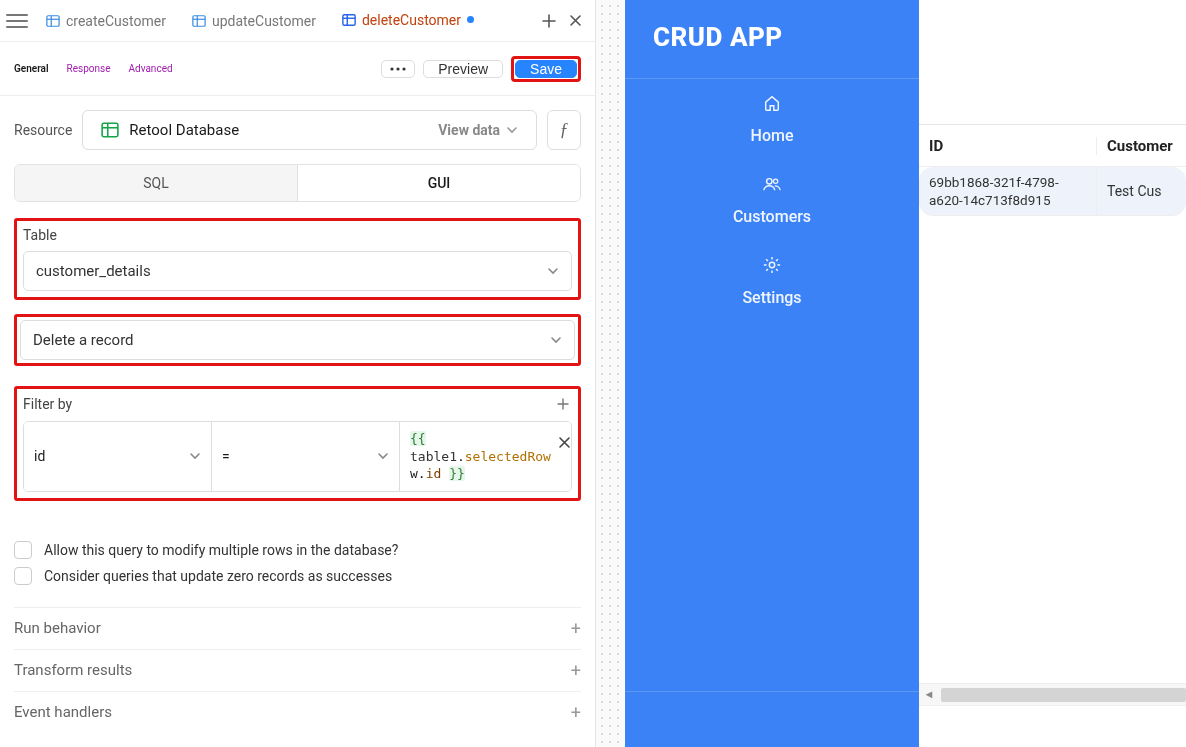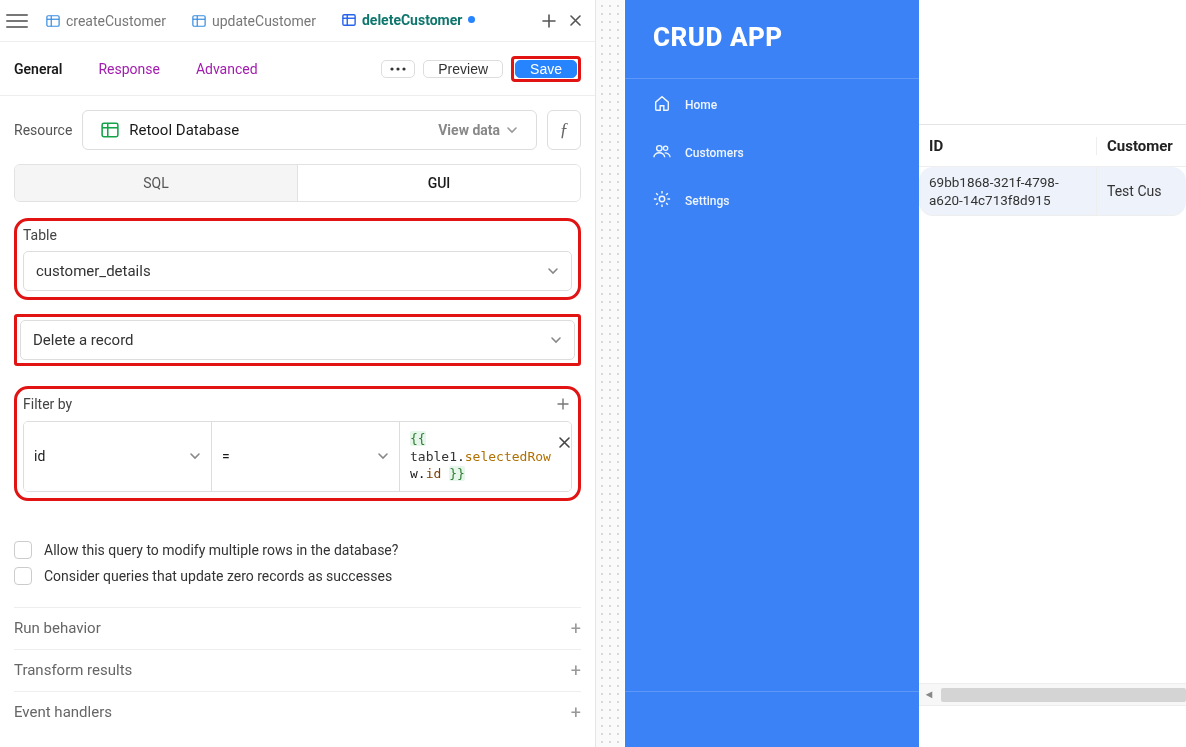"deleteCustomer" .tab.active { color: #0f766e -> #c2410c; font-weight: 700 -> 400 }
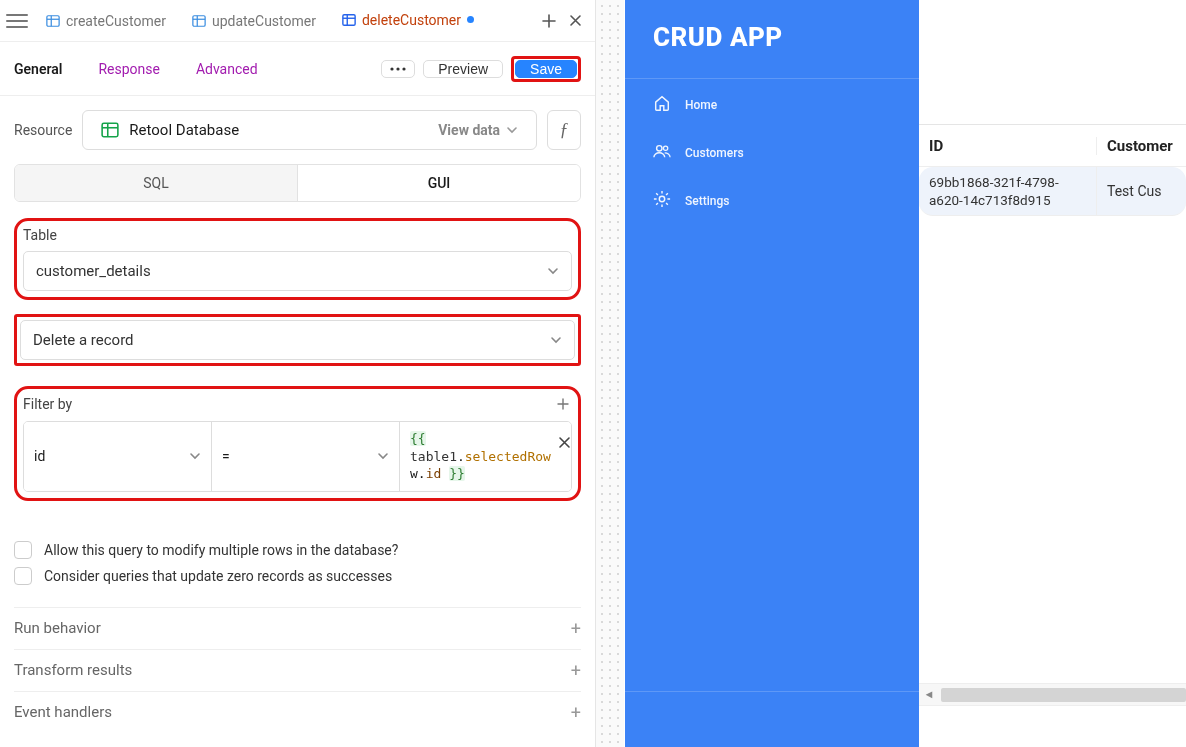"General" .subnav .subtabs { font-size: 14px -> 10px; gap: 36px -> 18px }
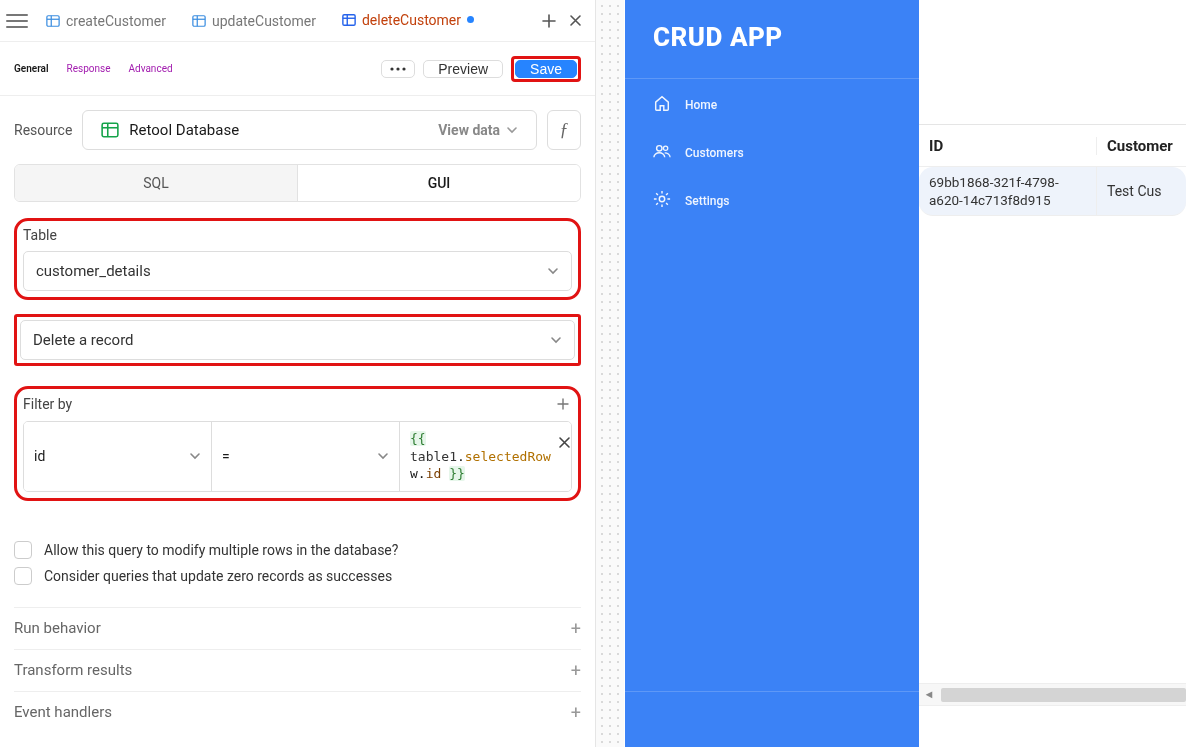"Home" .nav-item { align-items: flex-end -> center; flex-direction: none -> column; font-size: 12px -> 16px }
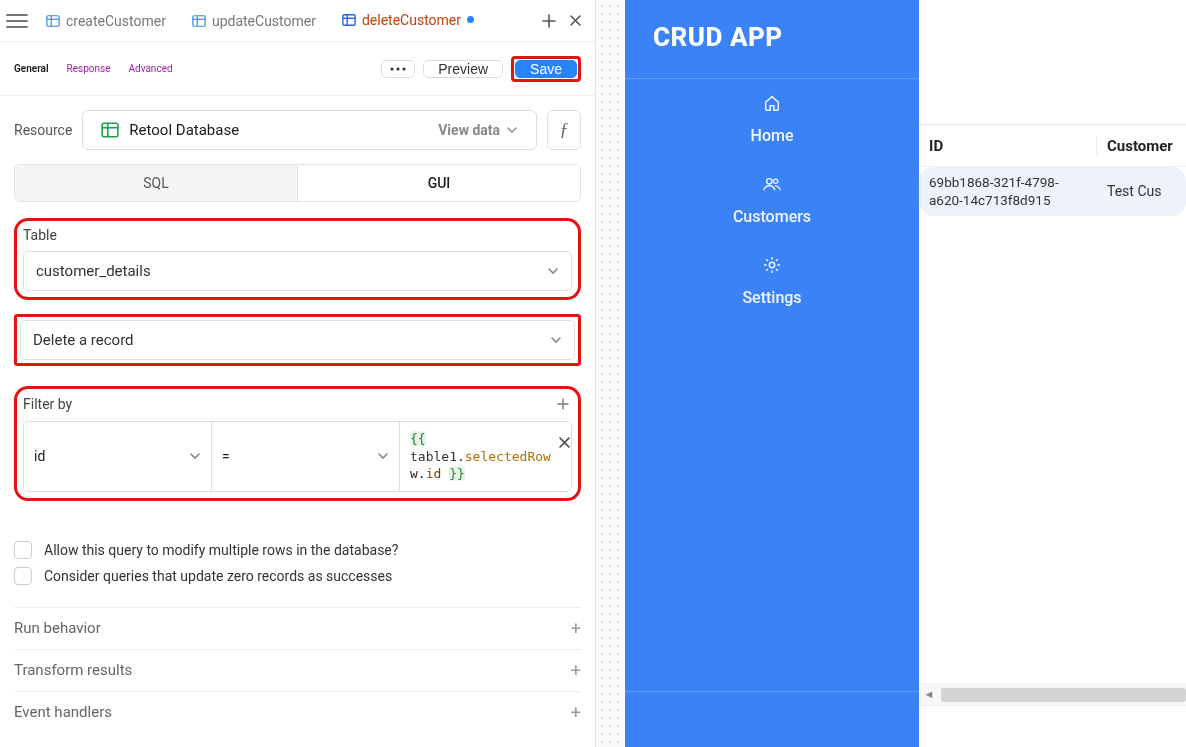"Table" .red-box { border-radius: 14px -> 3px }
